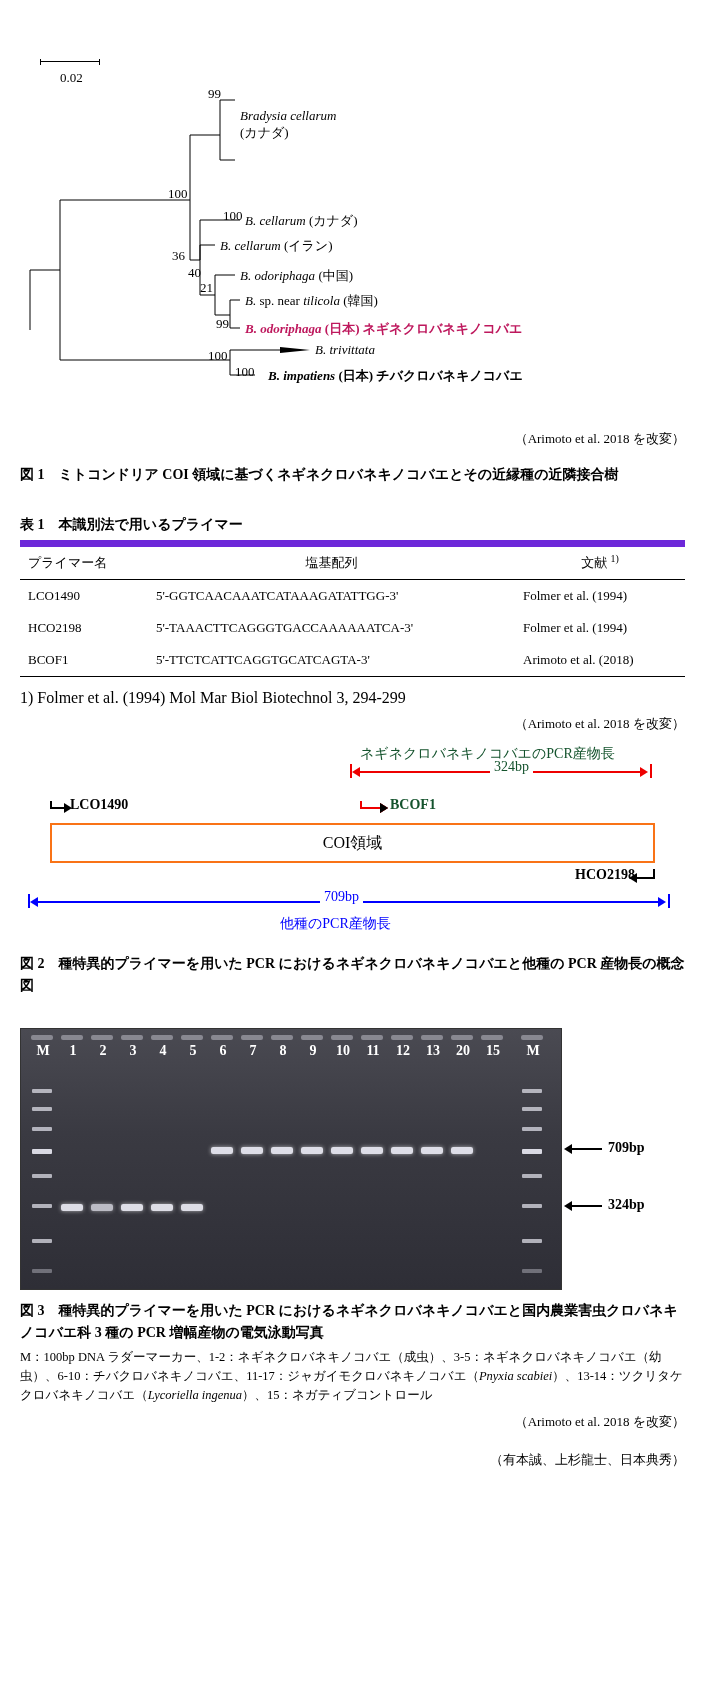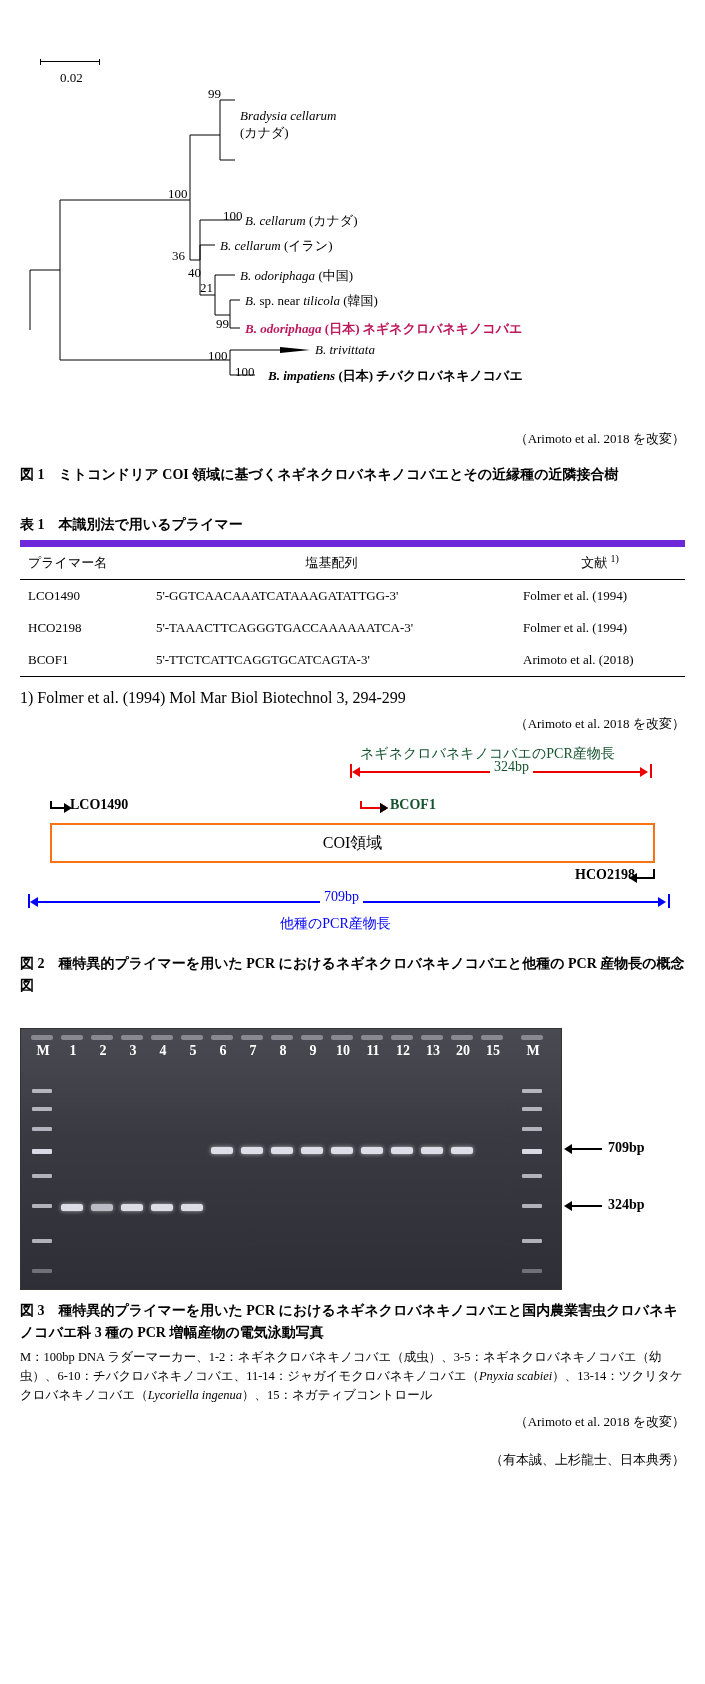"M：100bp DNA" span { text: 11-14 -> 11-17 }
